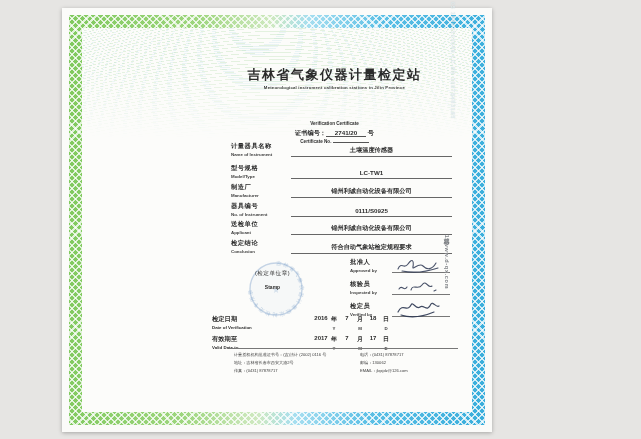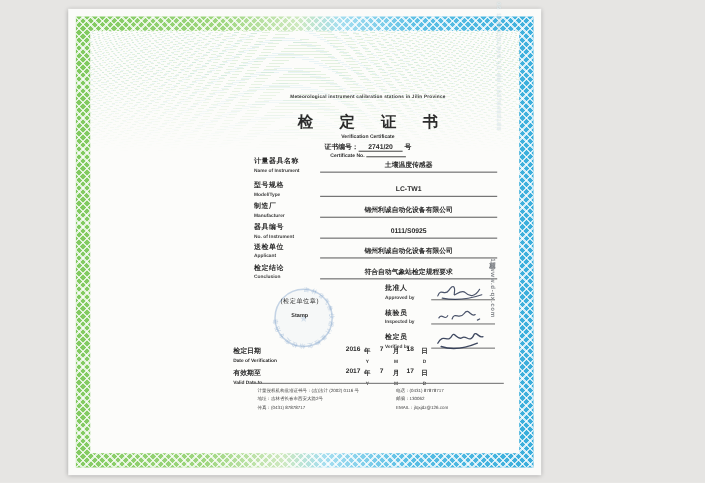"吉林省气象仪器计量检定站" div.abs { html: none -> <div>吉林省气象仪器计量检定站</div> }
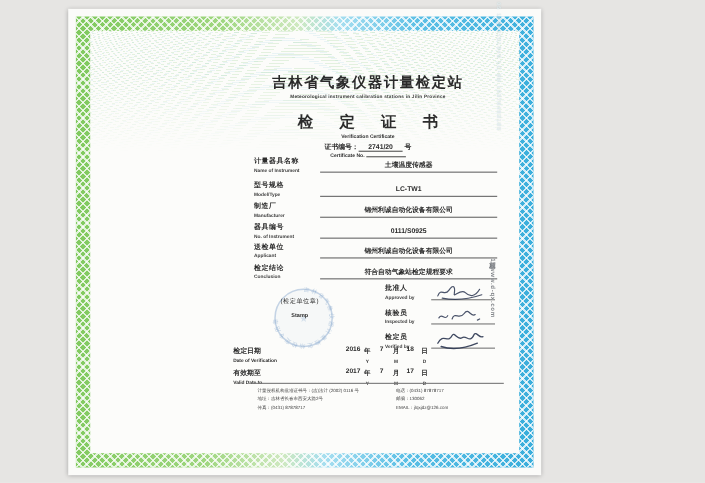"检 定 证 书" div.abs { html: <div>检 定 证 书</div> -> none }
